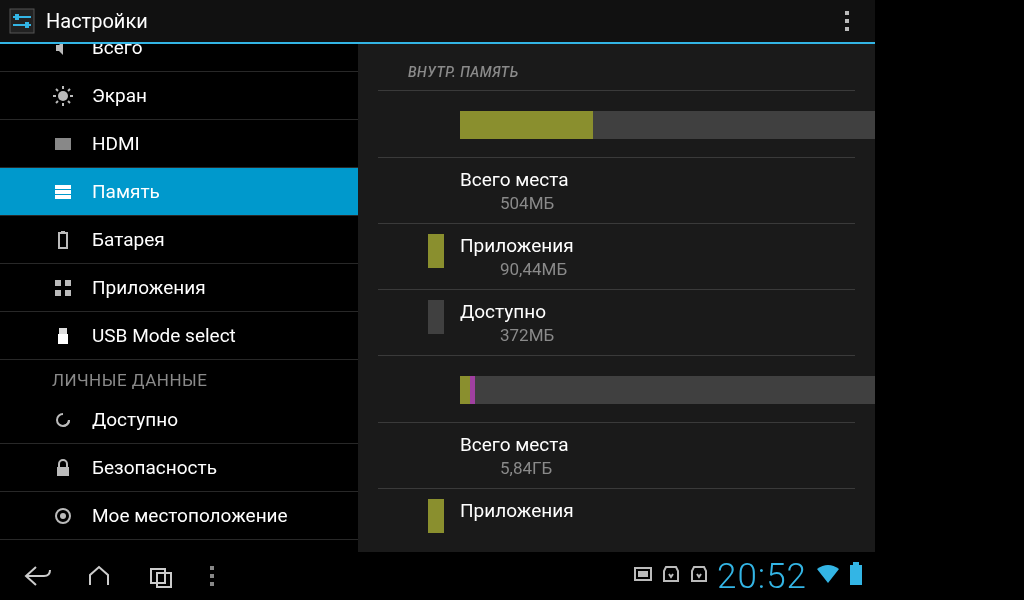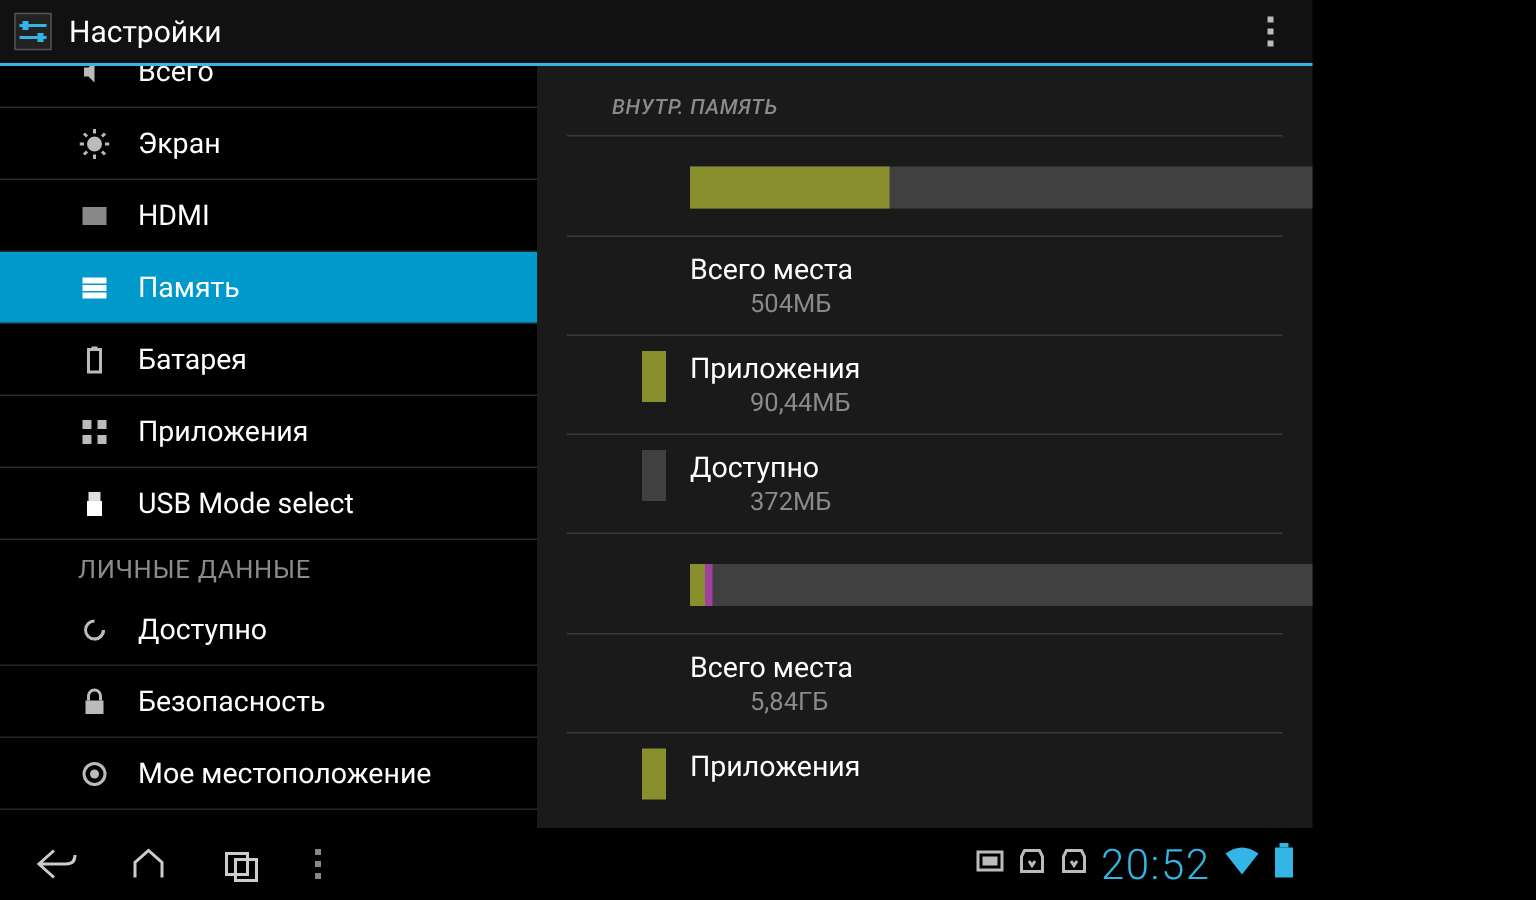"20:52" .clock { font-size: 28px -> 35px }
